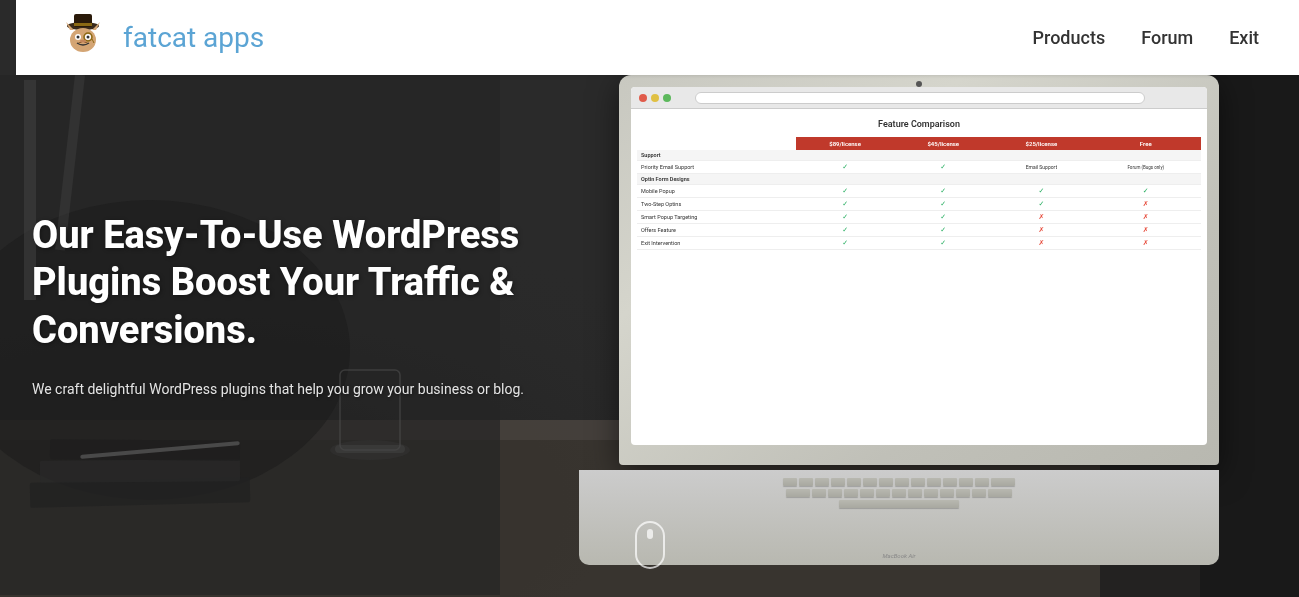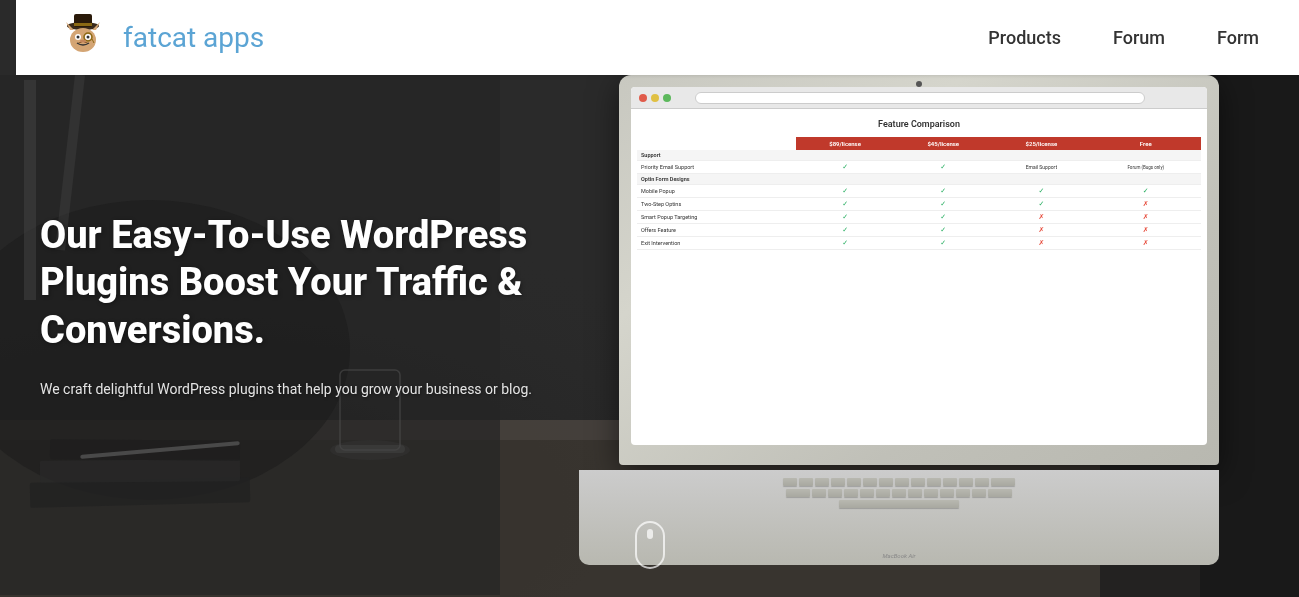"Products" .nav { gap: 52px -> 36px }
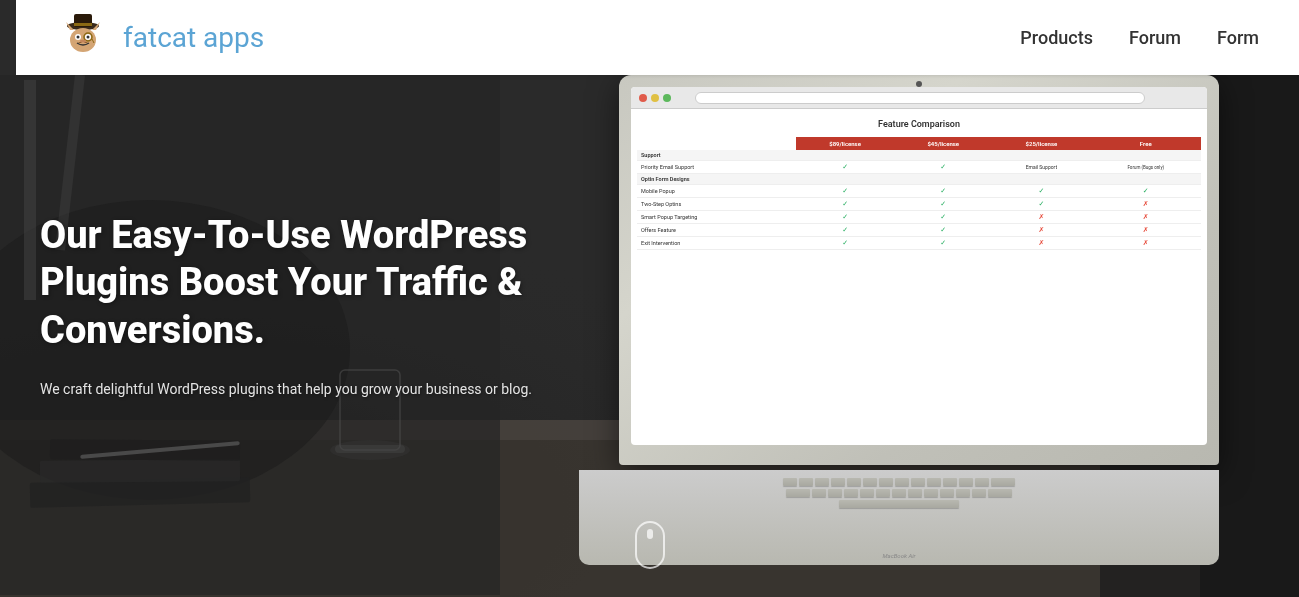"Form" a.nav-link { text: Form -> Exit }
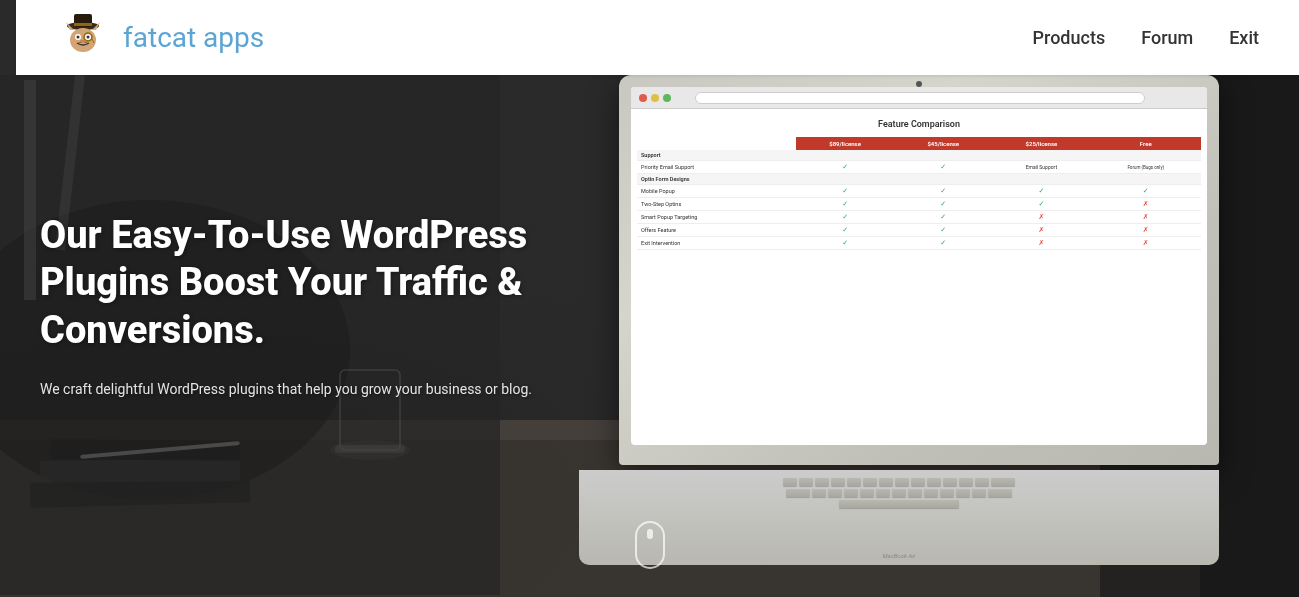"Our Easy-To-Use WordPress Plugins Boost" .hero-content { padding: 0 60px 60px 40px -> 0 60px 60px 32px }
